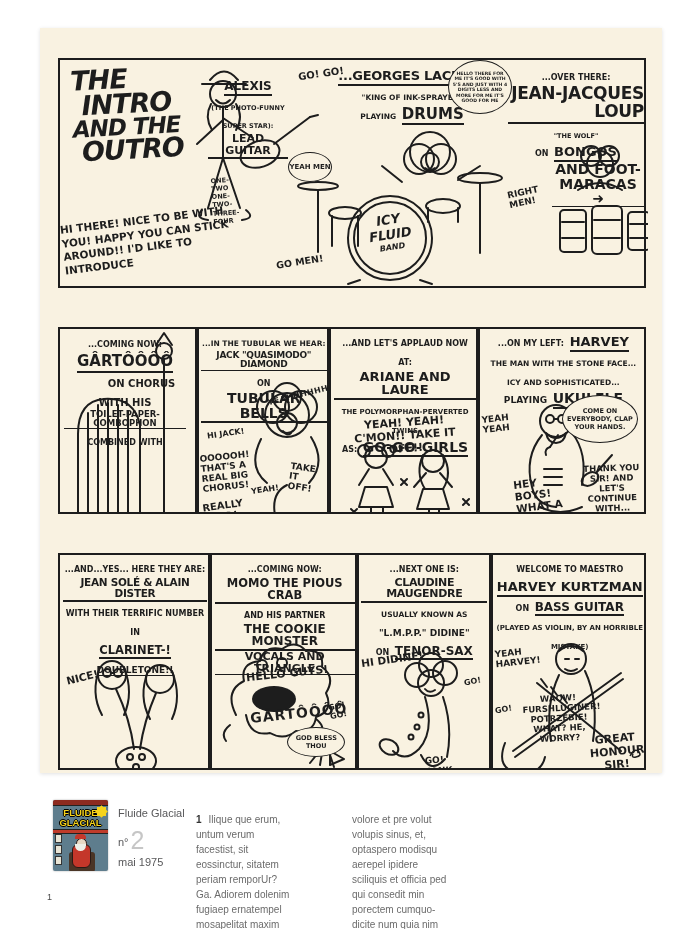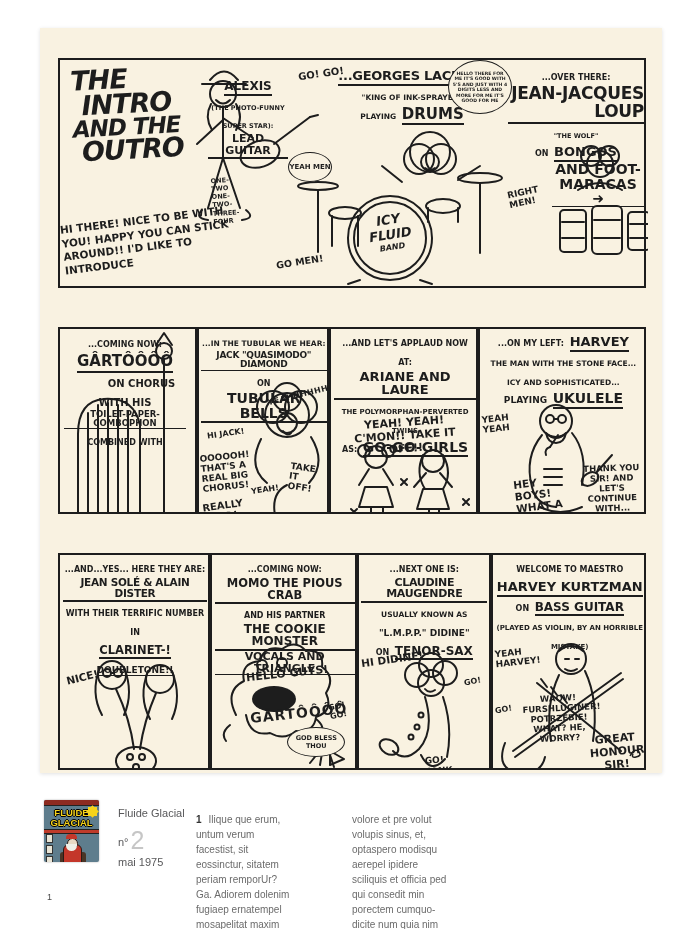"COME ON EVERYBODY, CLAP YOUR" div.ov { html: none -> <div>COME ON EVERYBODY, CLAP YOUR HANDS.</div> }
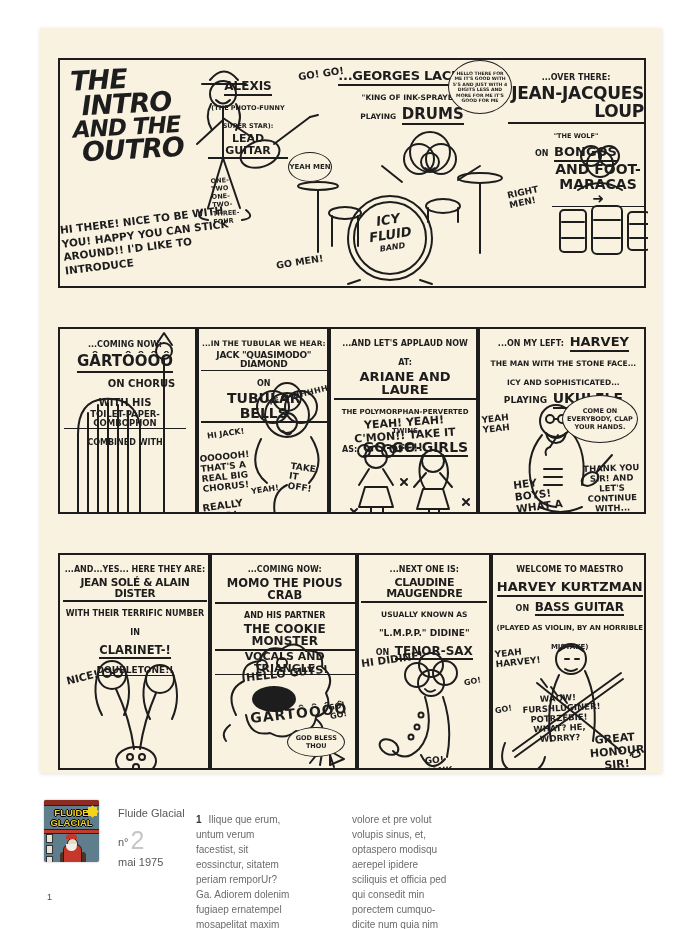"FLUIDE" .cover { height: 62px -> 71px; left: 44px -> 53px }
